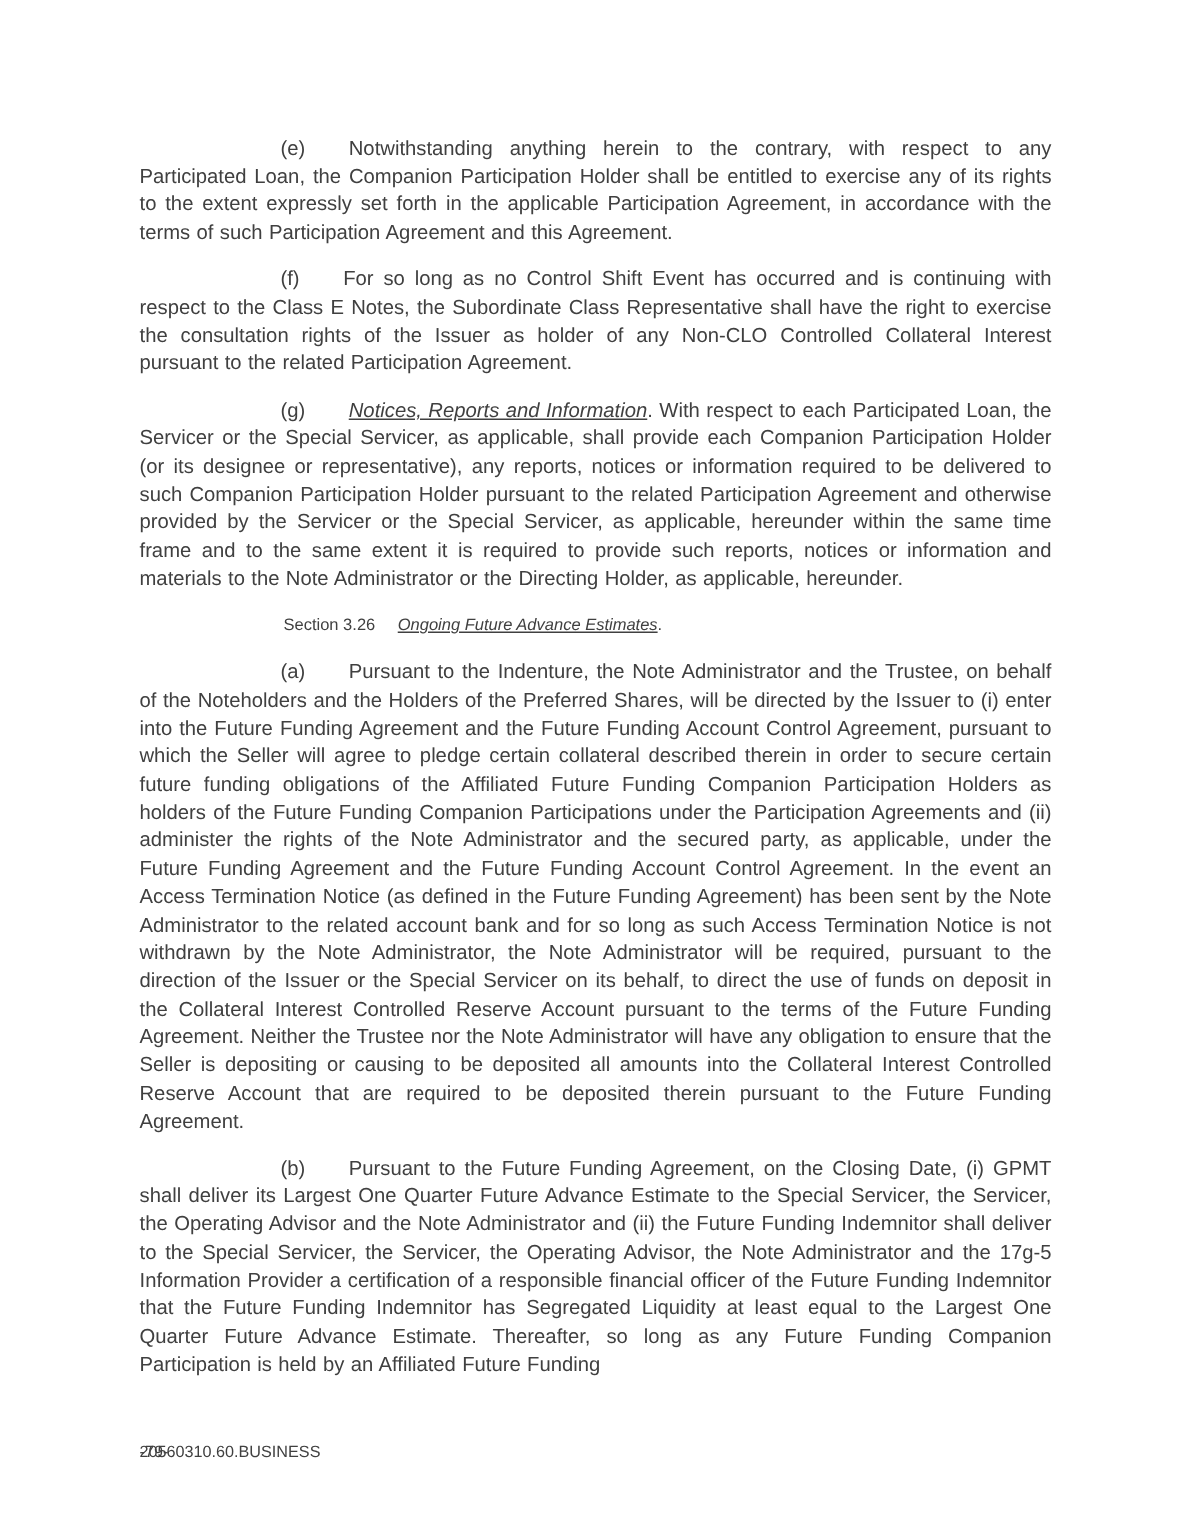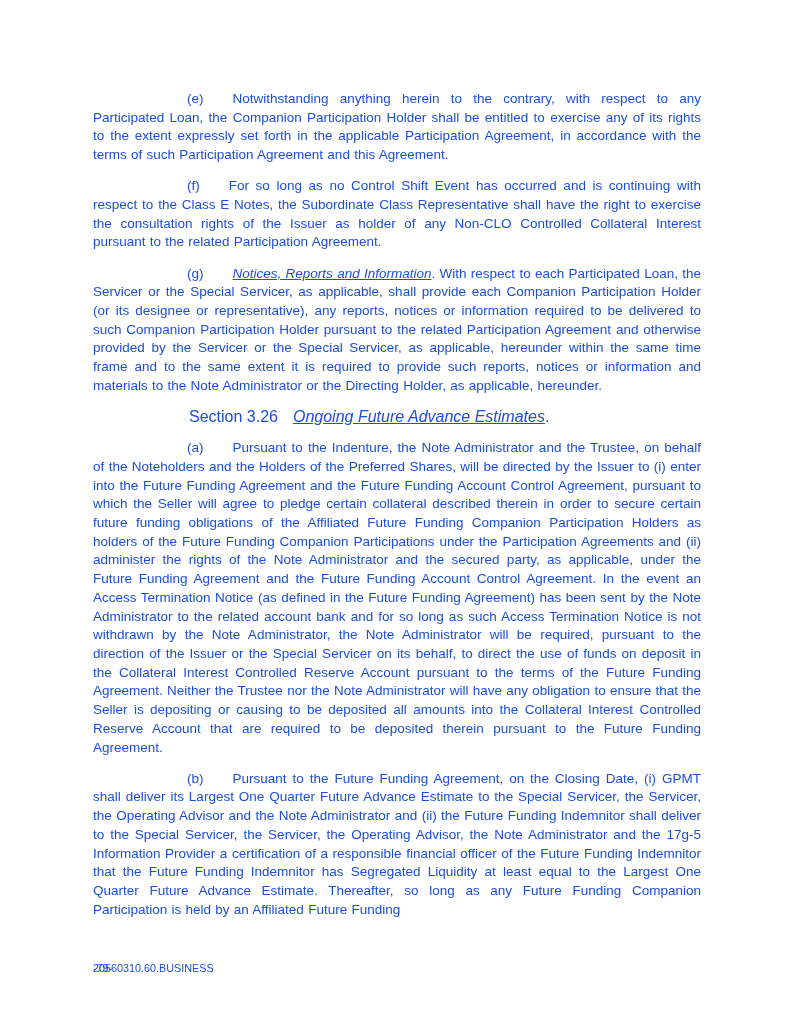"(e) Notwithstanding anything herein to" .page { color: #1d4ed8 -> #404040 }
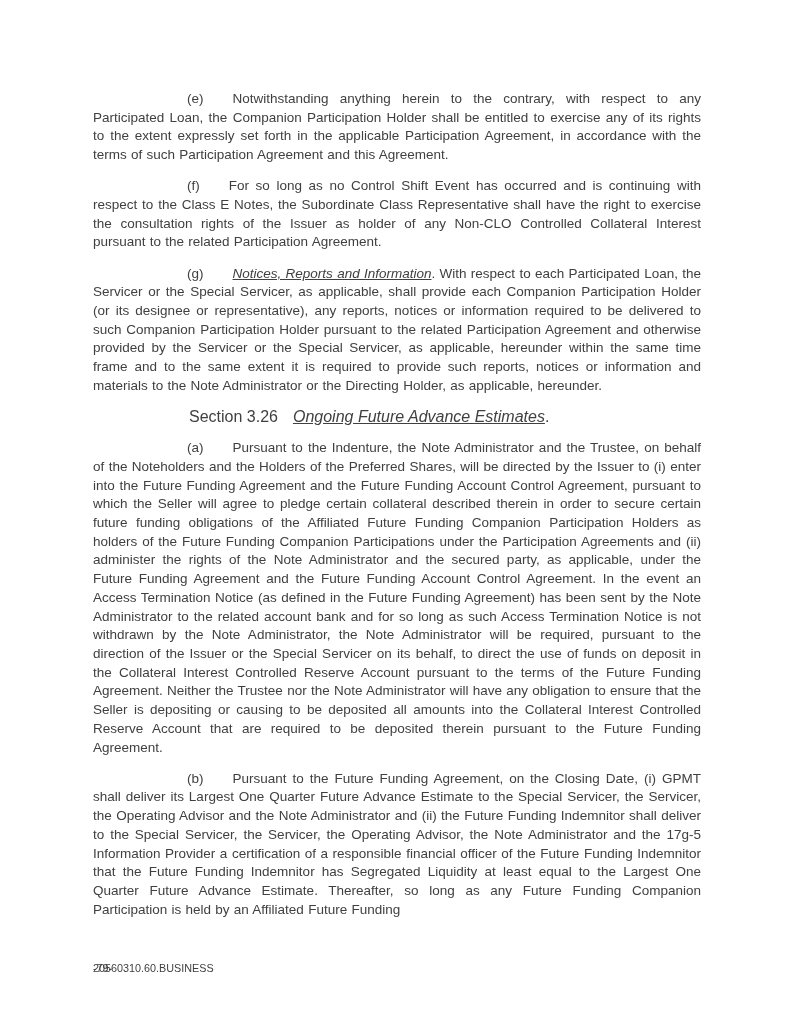"Section 3.26 Ongoing Future Advance" p.section-heading { font-size: 16px -> 11px }
